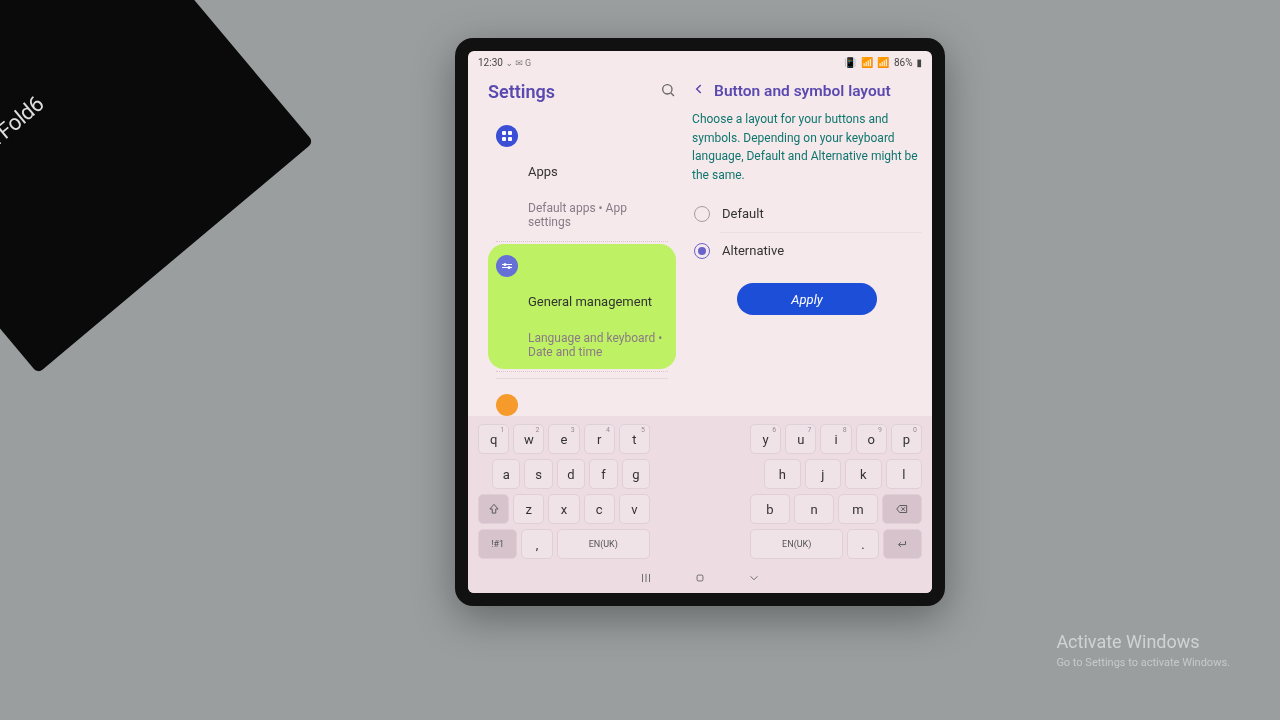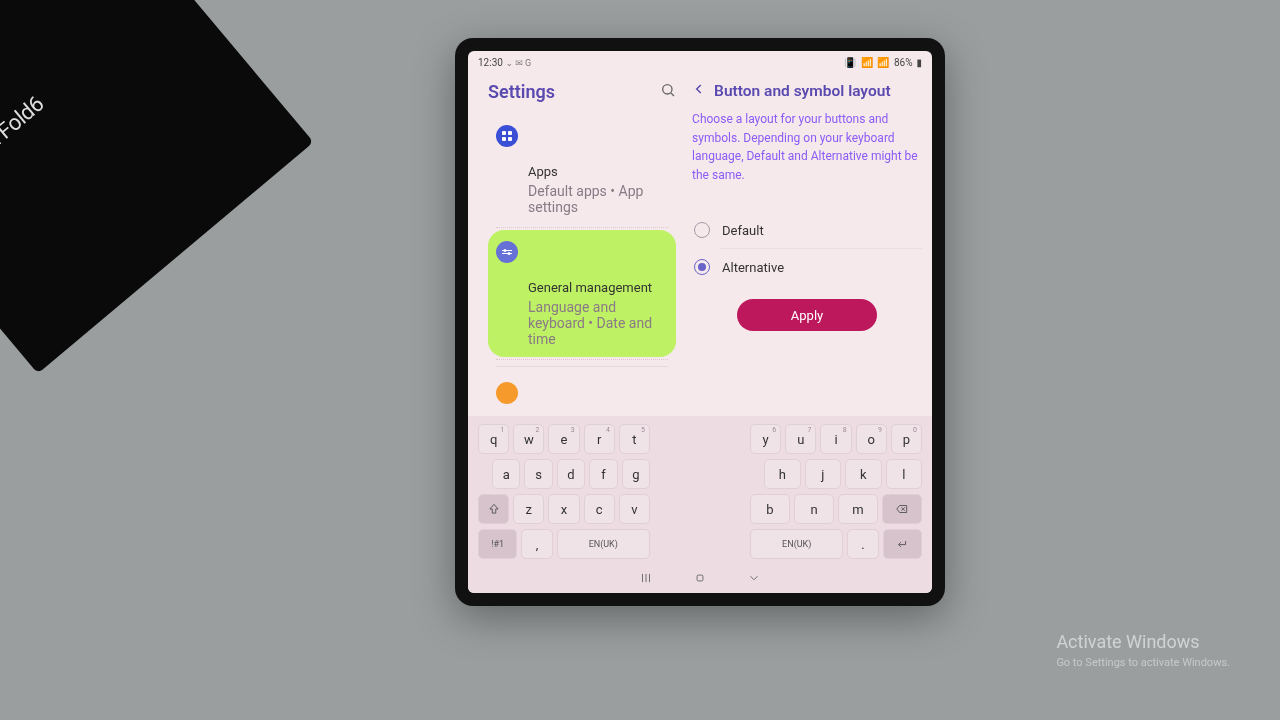"Choose a layout for your" .description { color: #8b5cf6 -> #0f766e; margin-bottom: 28px -> 12px }
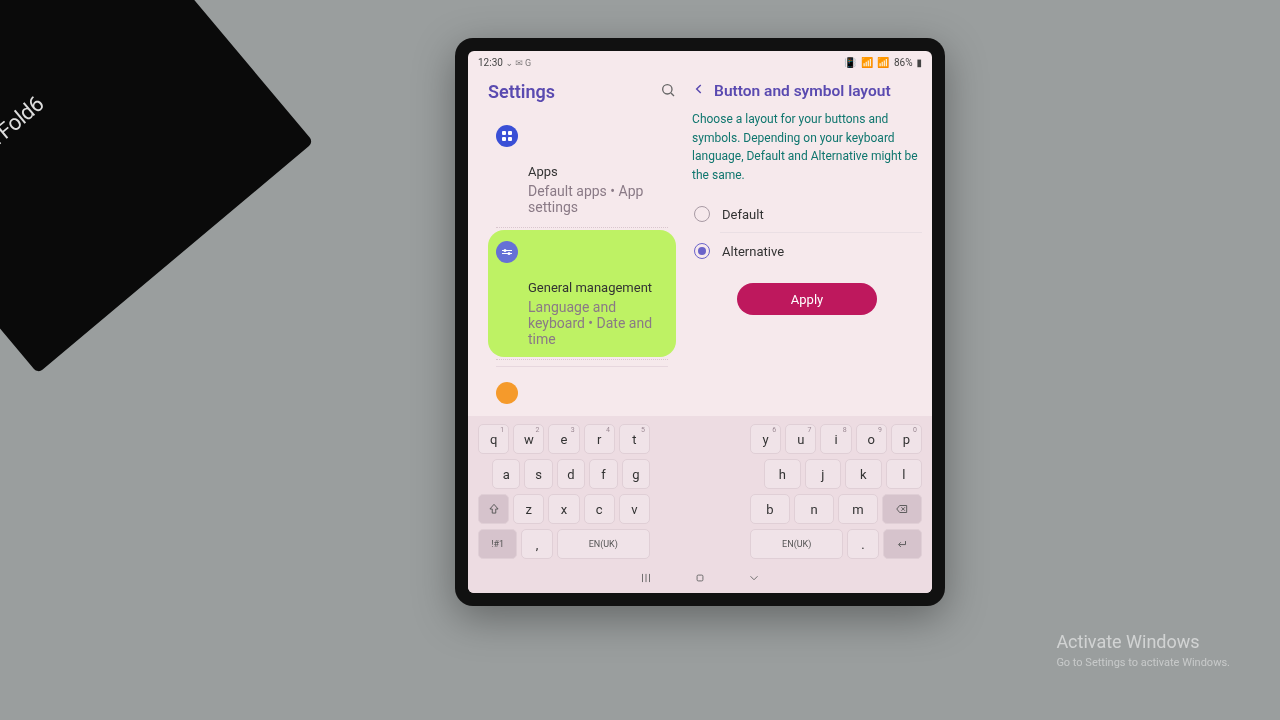"Default apps • App settings" .setting-item .sub { font-size: 14px -> 12px; margin-top: 2px -> 20px }
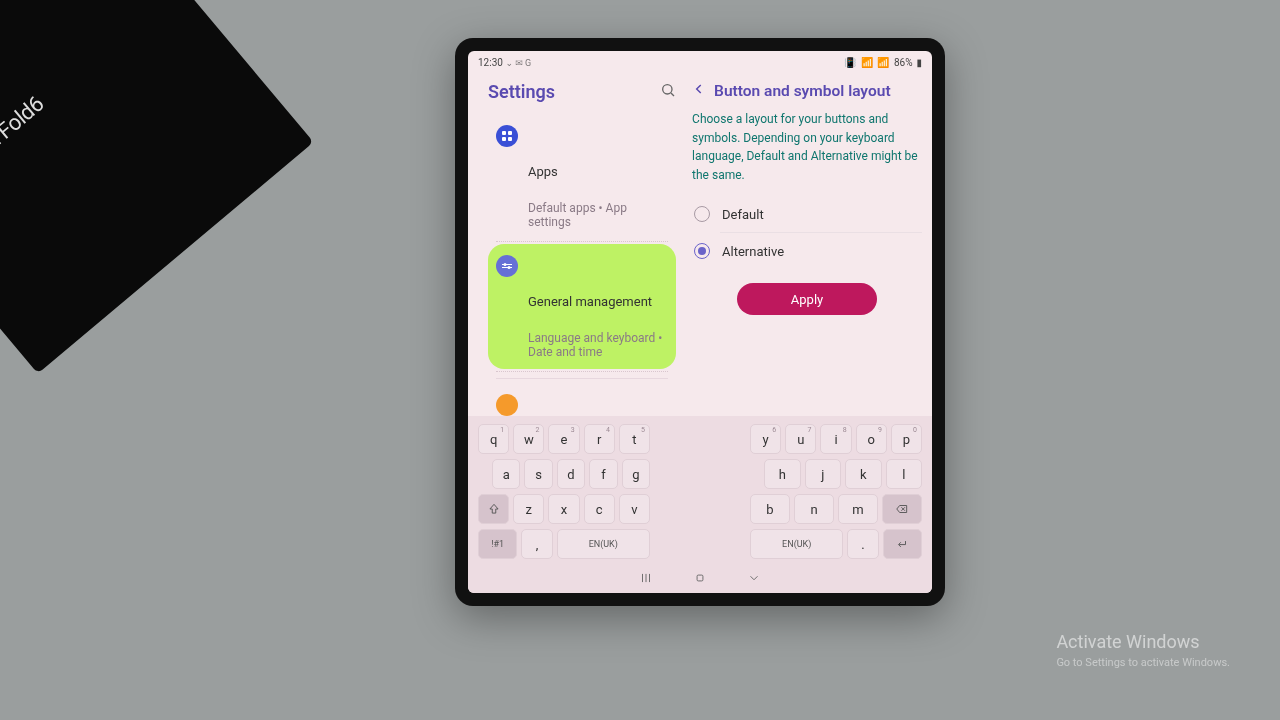"Default" .radio-row { align-items: center -> flex-start }
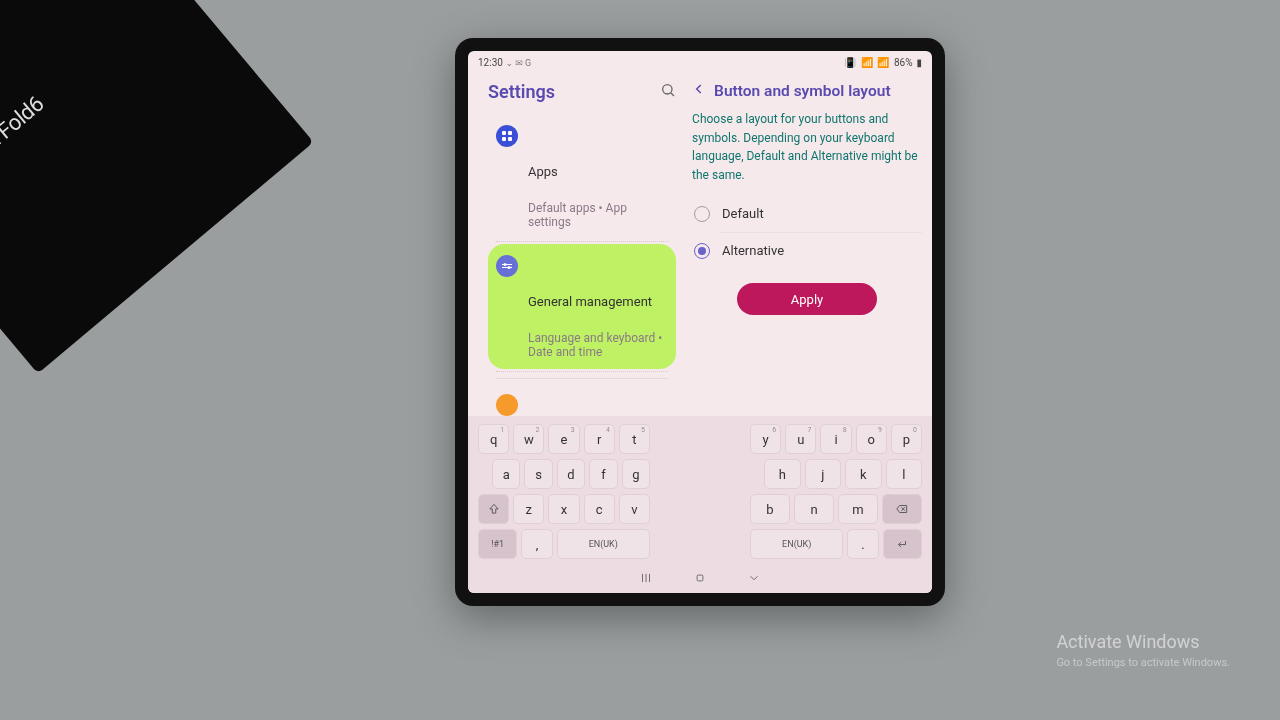"Apply" .apply-btn { background: #be185d -> #1d4ed8; font-style: none -> italic }
